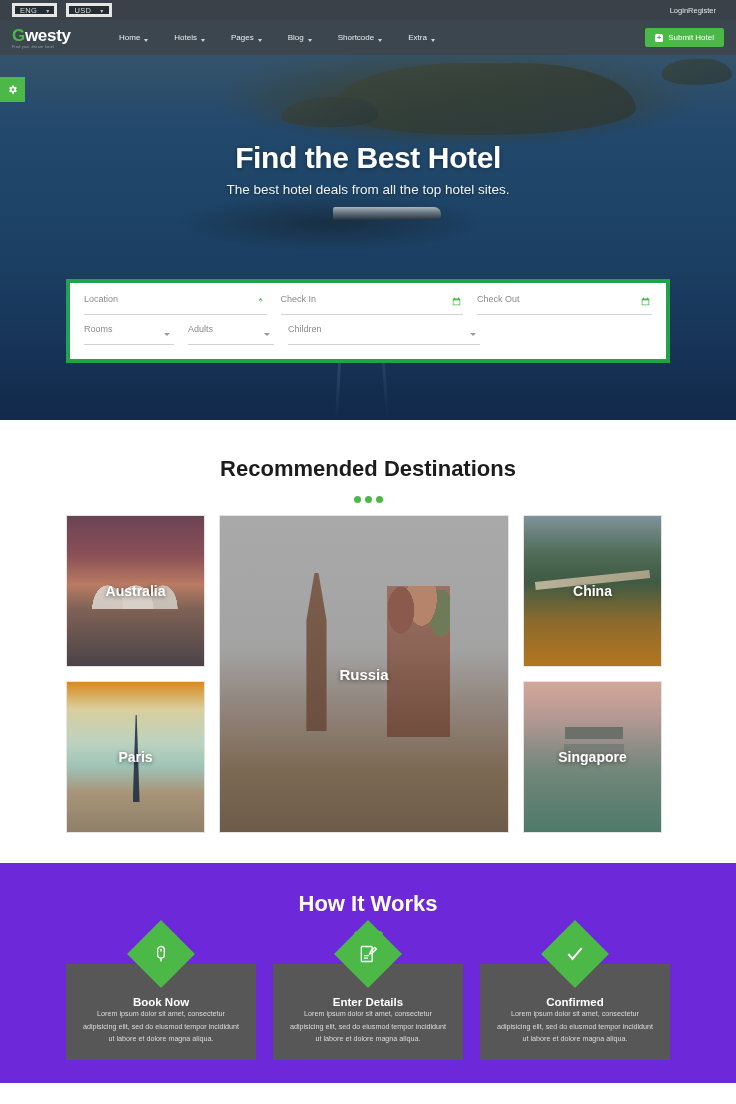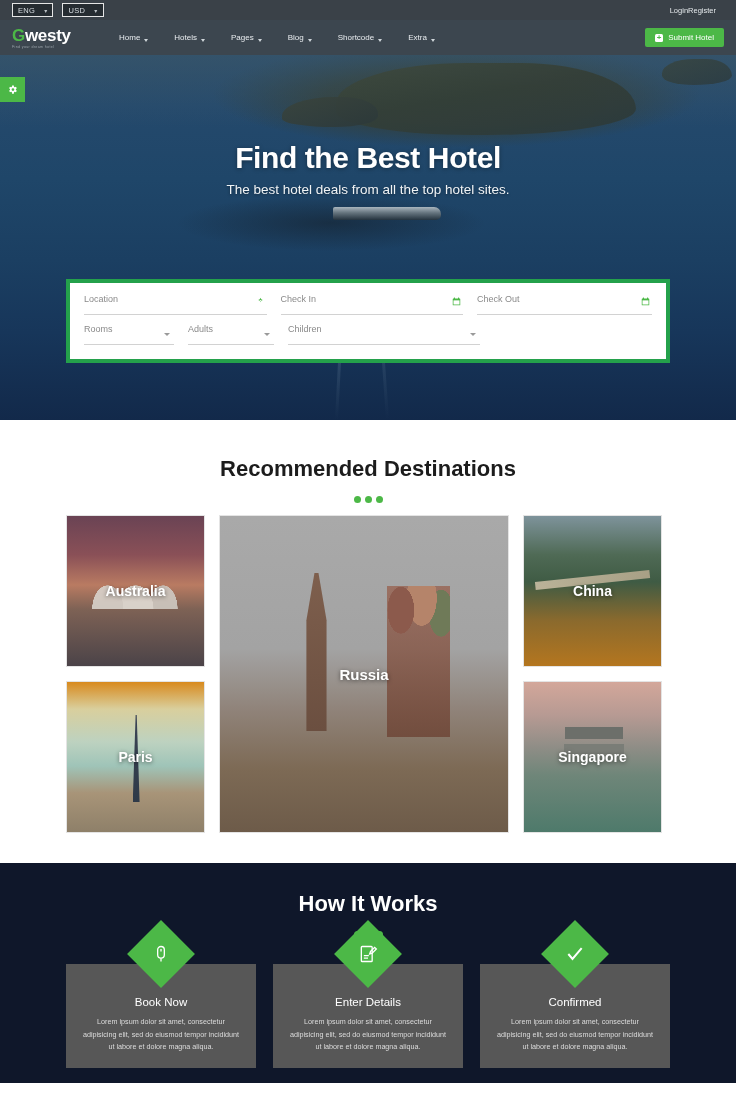"ENG" .selector { border: 1px solid #e5e5e5 -> 3px solid #e5e5e5 }
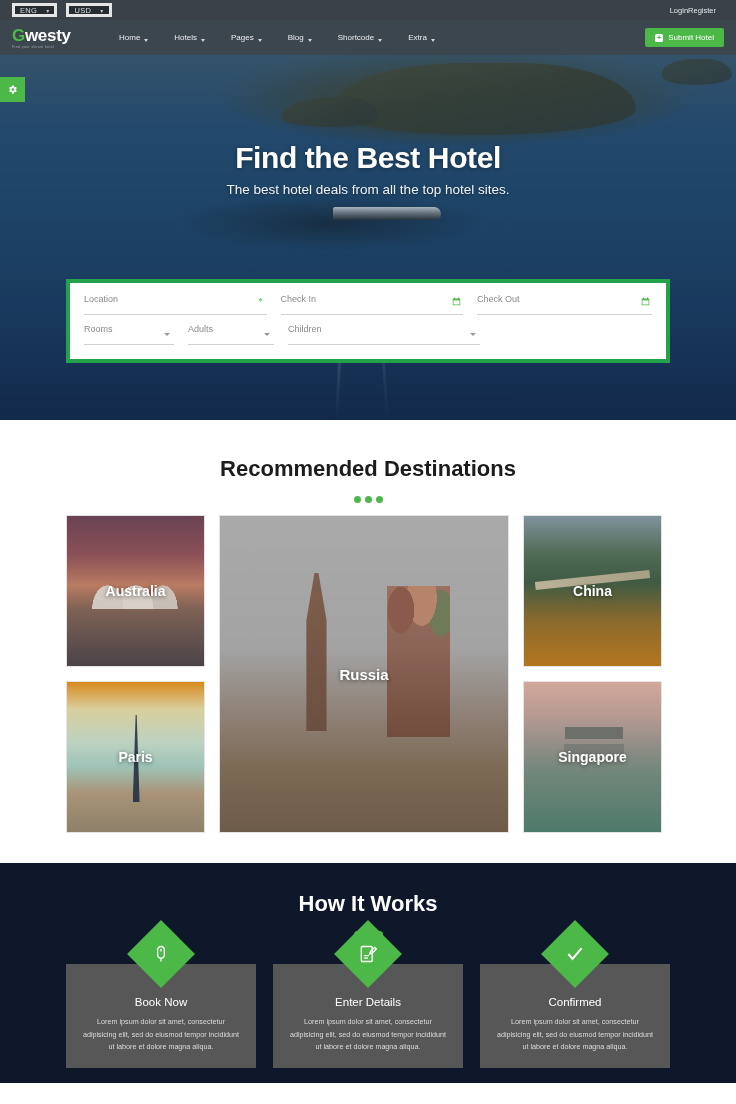"How It Works" .sec-gray { background: #0f172a -> #6d28d9 }
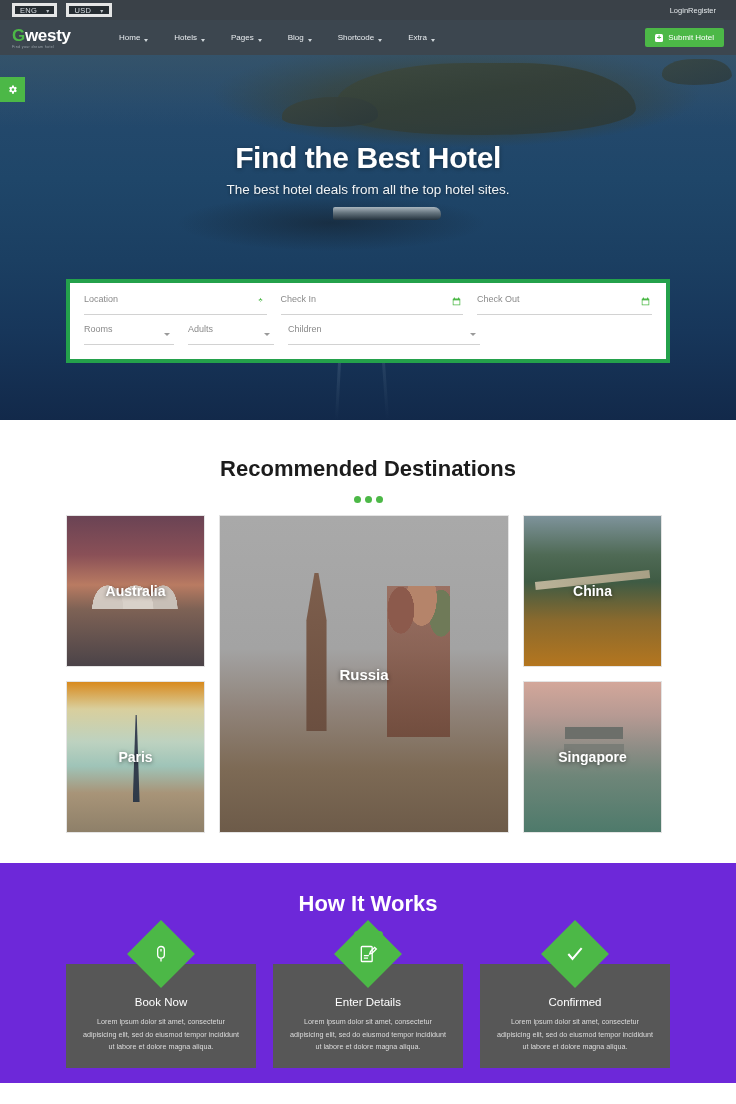"Book Now" .work-title { font-weight: normal -> bold; margin-bottom: 8px -> none }
